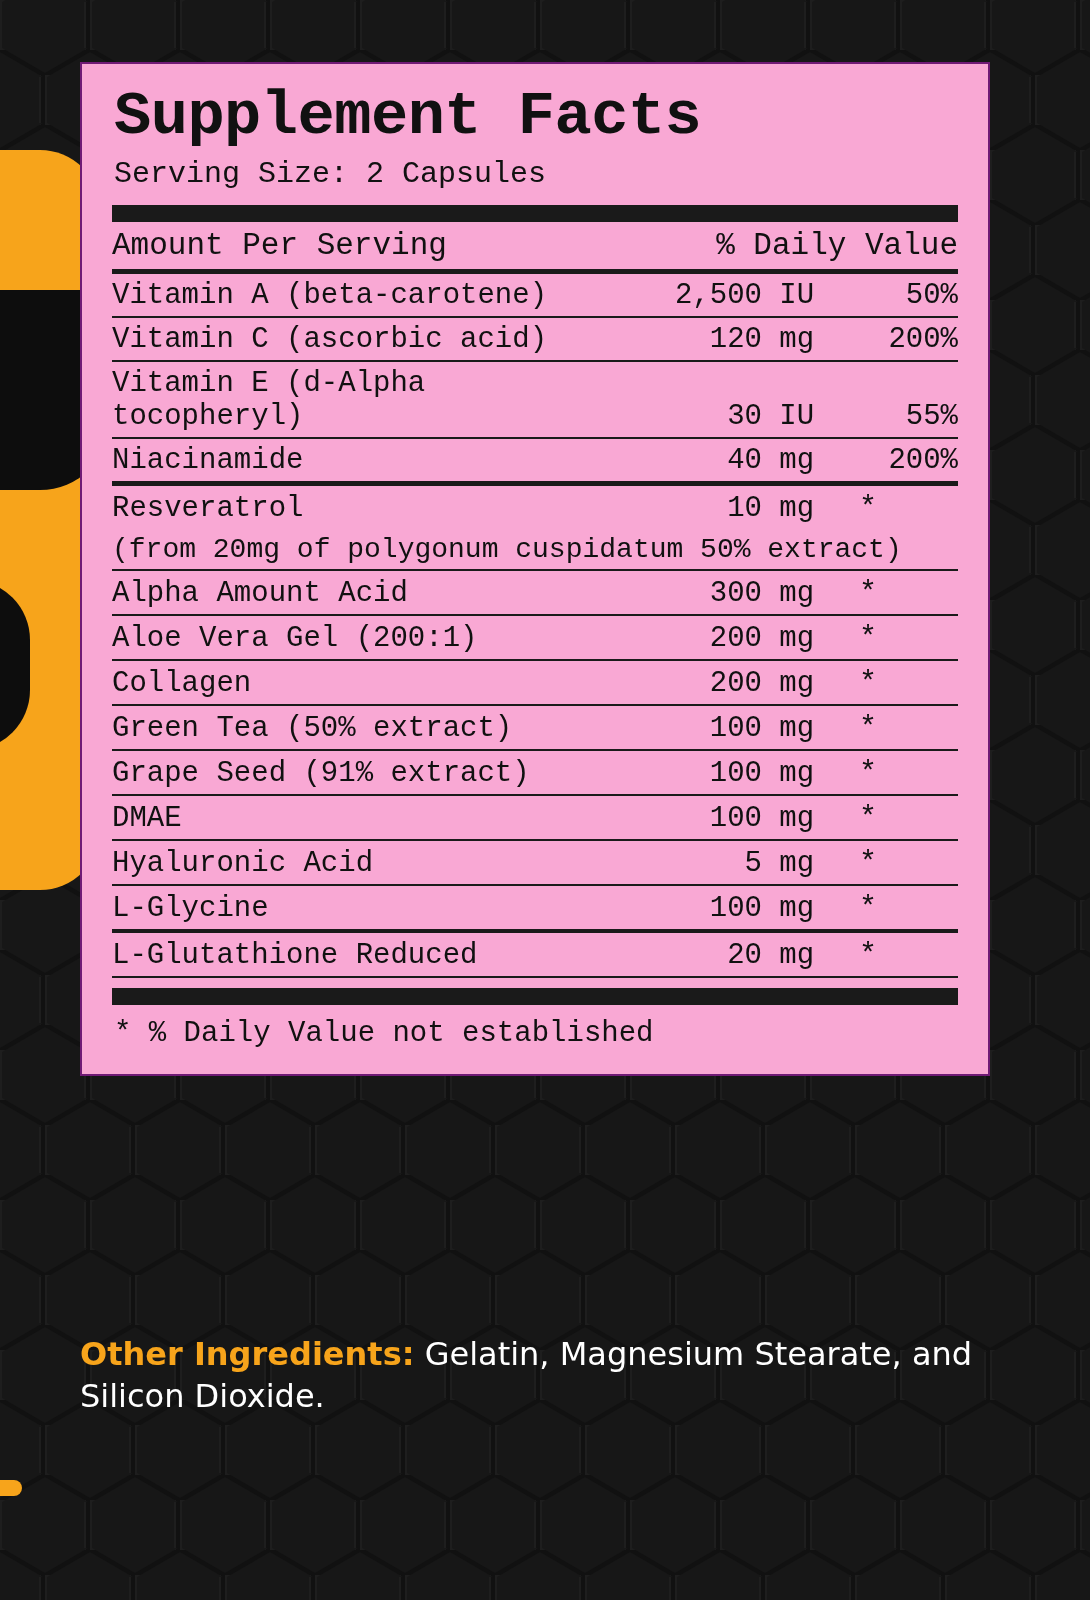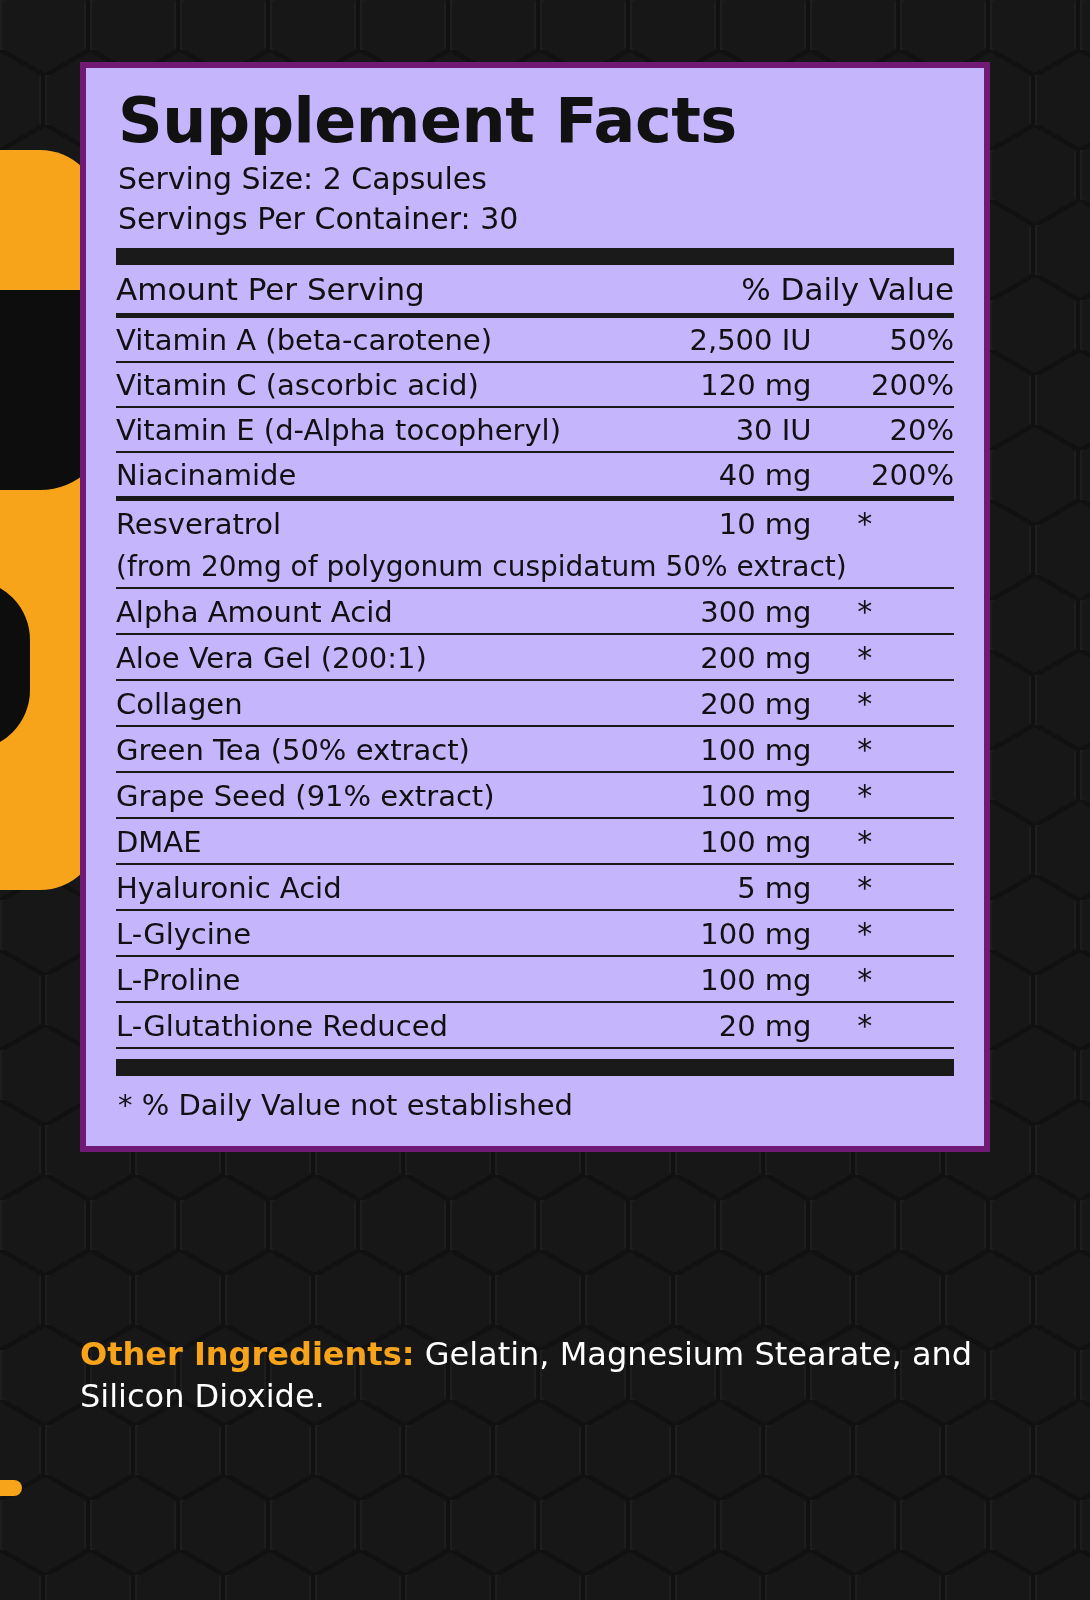"Supplement Facts" .panel { background: #c4b5fd -> #f9a8d4; border: 6px solid #701a75 -> 2px solid #701a75; font-family: none -> Liberation Mono, monospace }
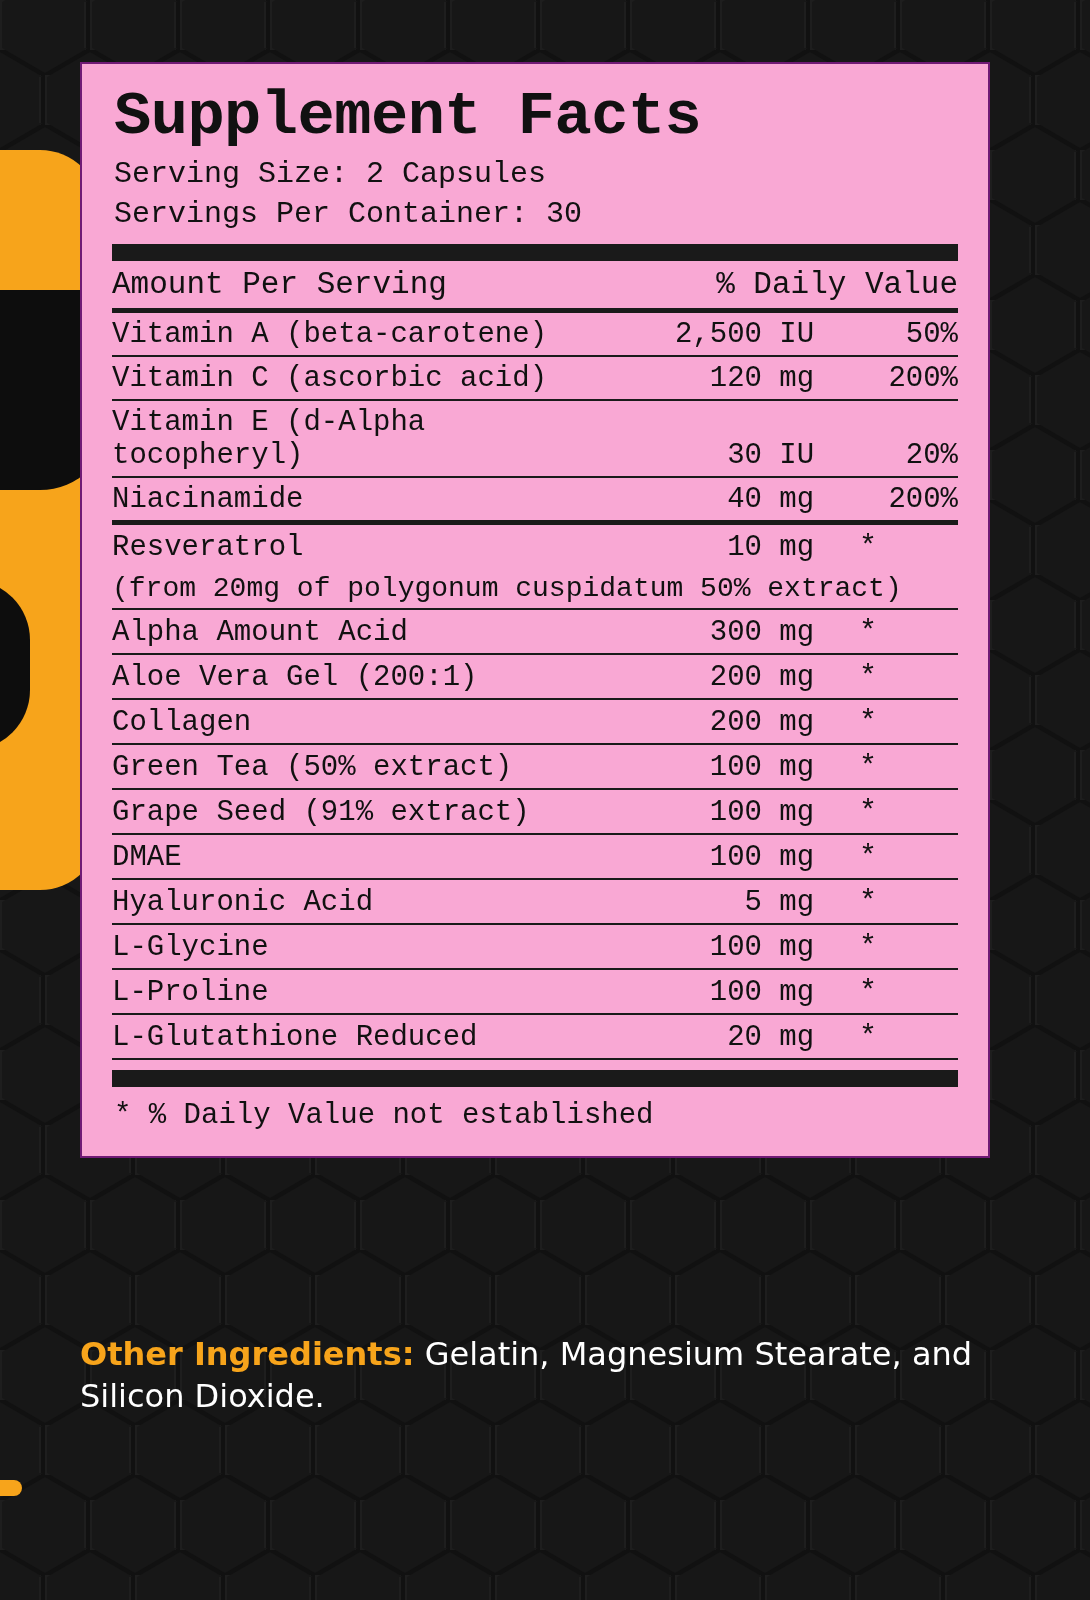"Servings Per Container: 30" div.serving-line { html: <div>Servings Per Container: 30</div> -> none }
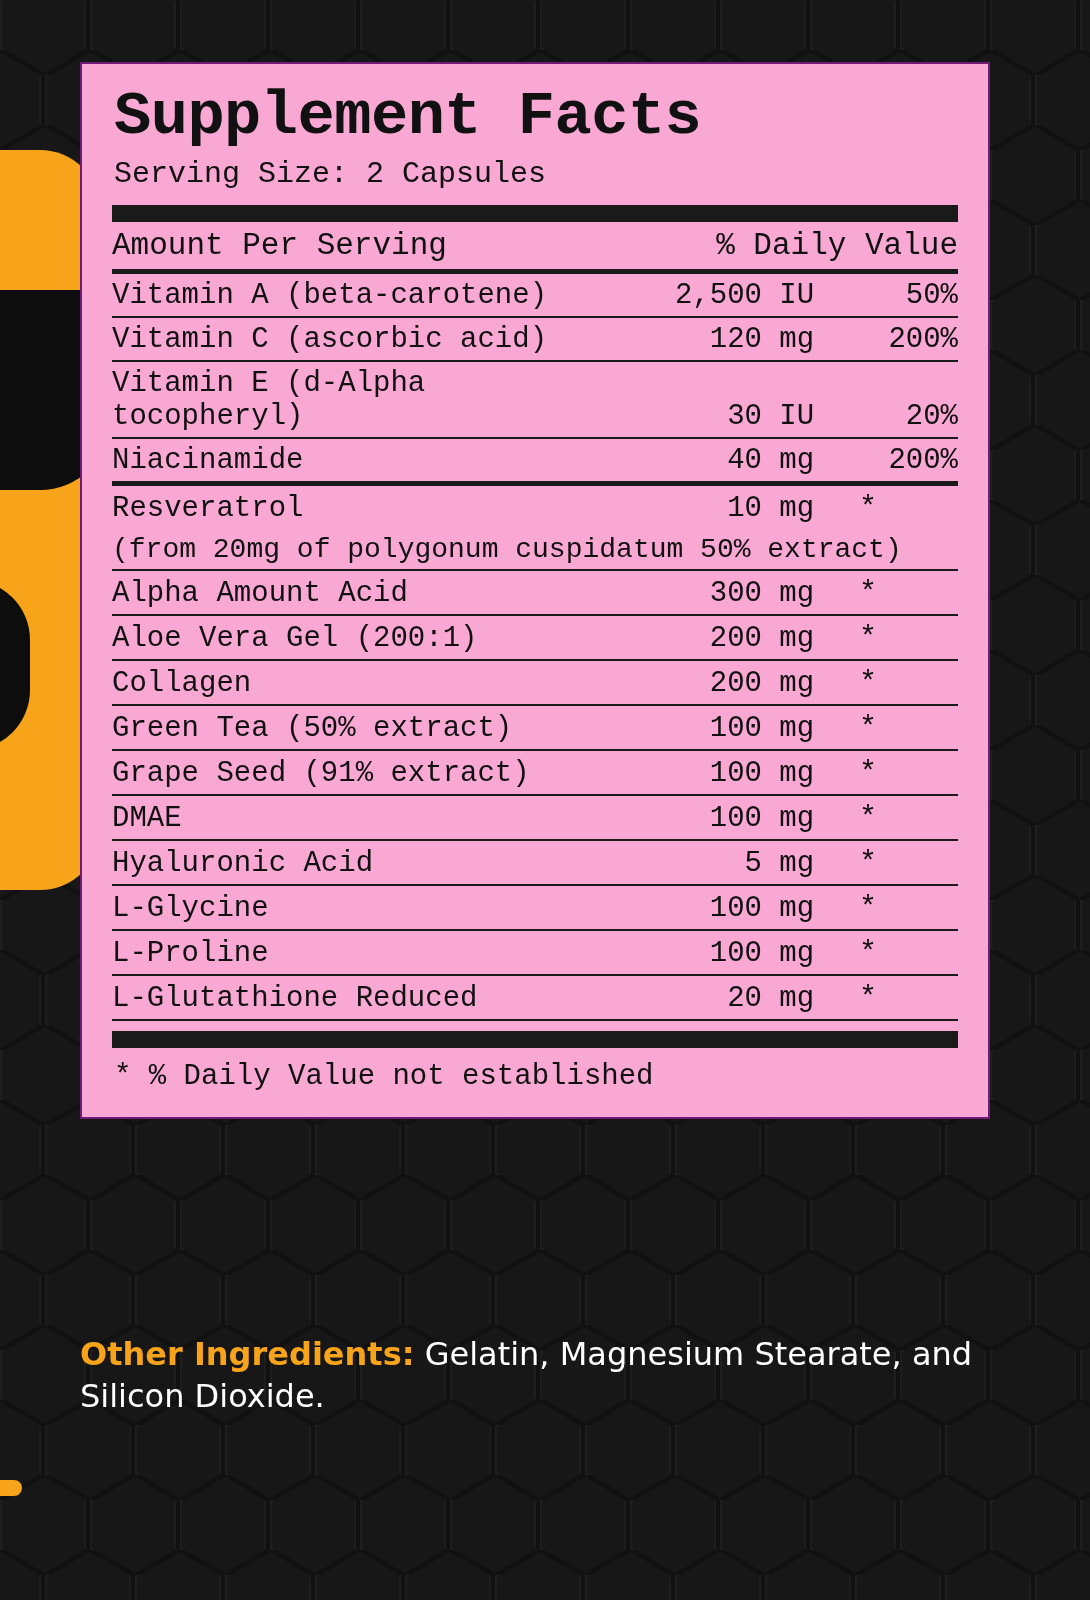"20%" td.dv { text: 20% -> 55% }
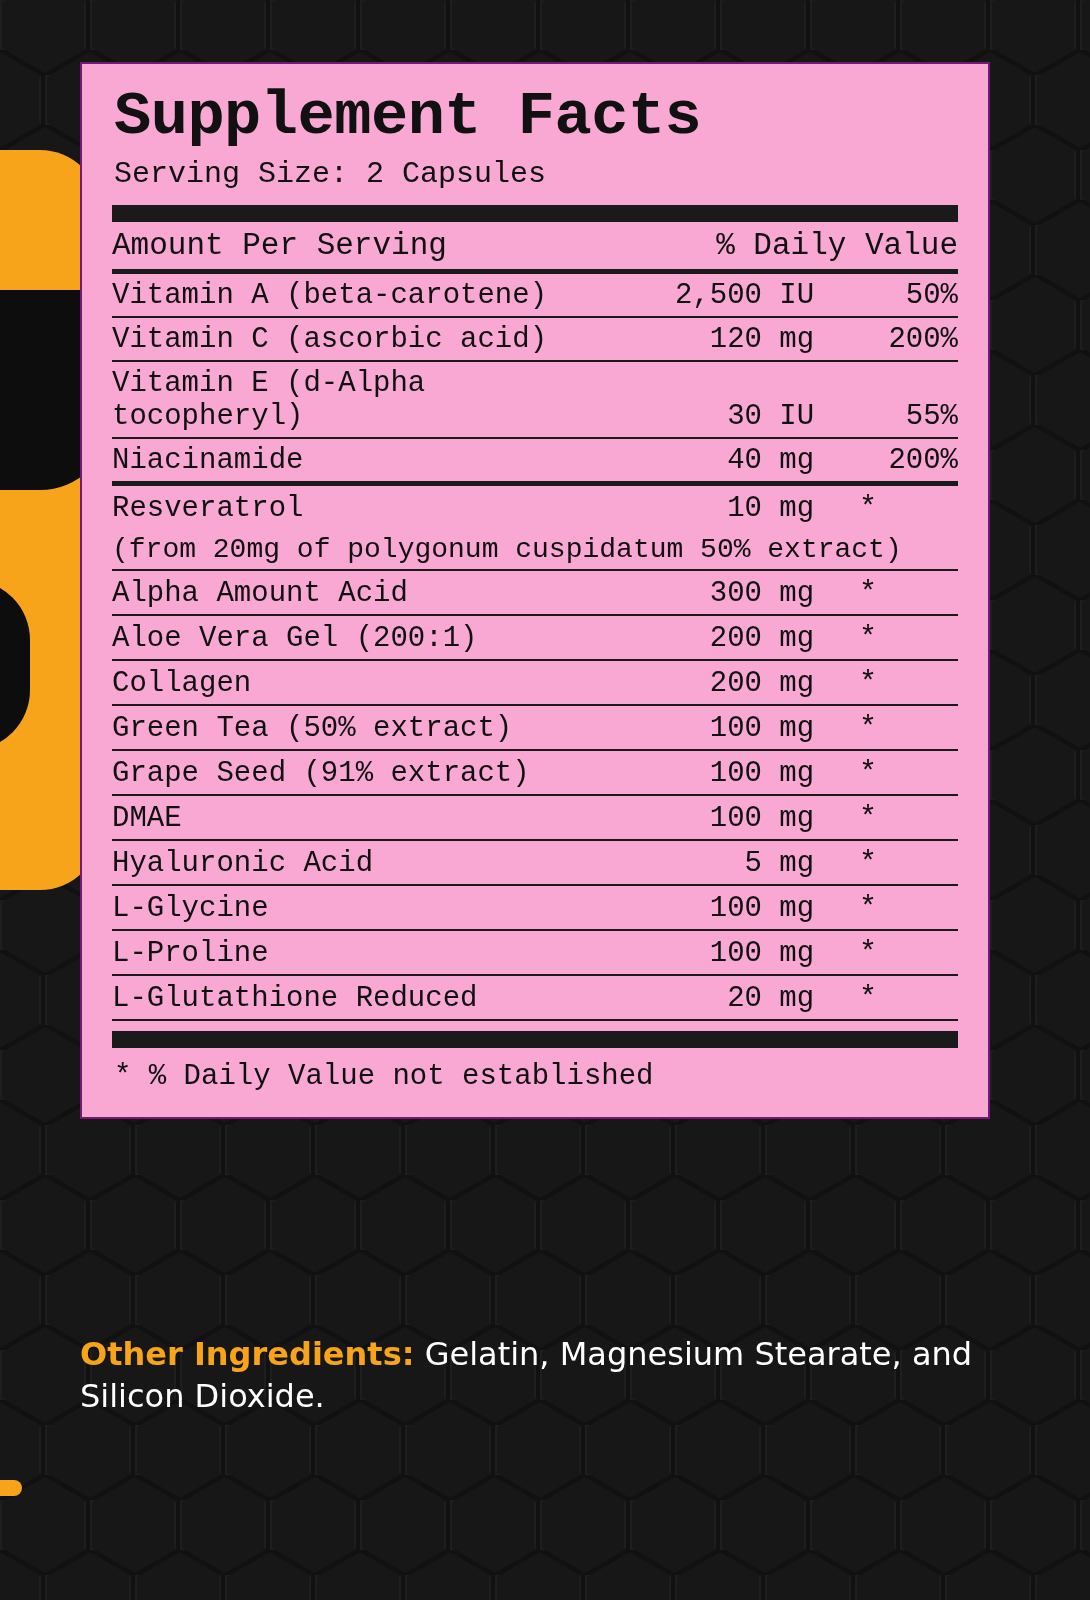"L-Proline" tr { html: <tr> <td>L-Proline</td> <td>100 mg</td> <td>*</td> </tr> -> none }
